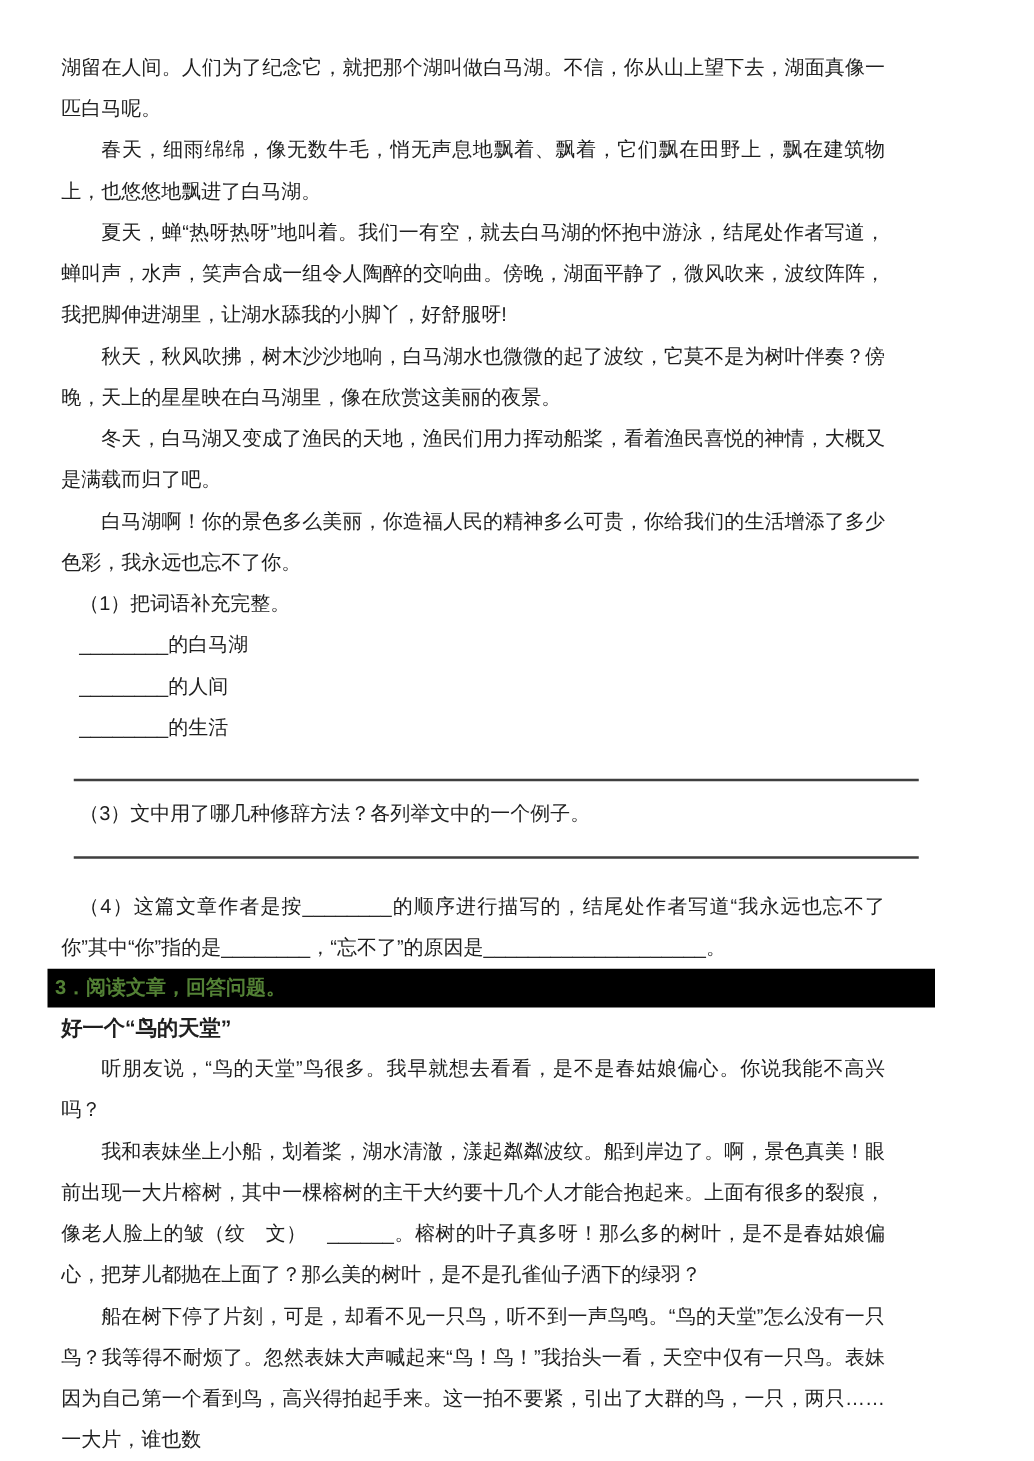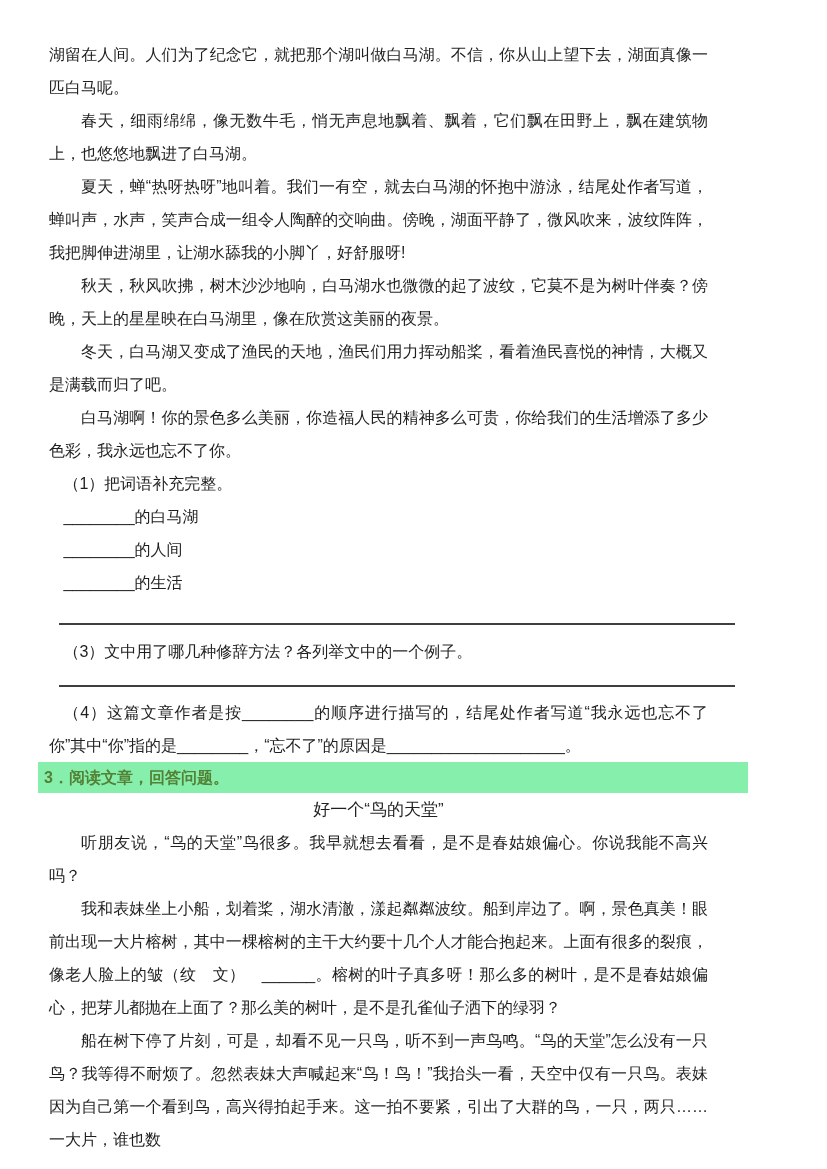"（4）这篇文章作者是按________的顺序进行描写的，结尾处作者写道“我永远也" .q4 { margin-top: 9px -> 22px }
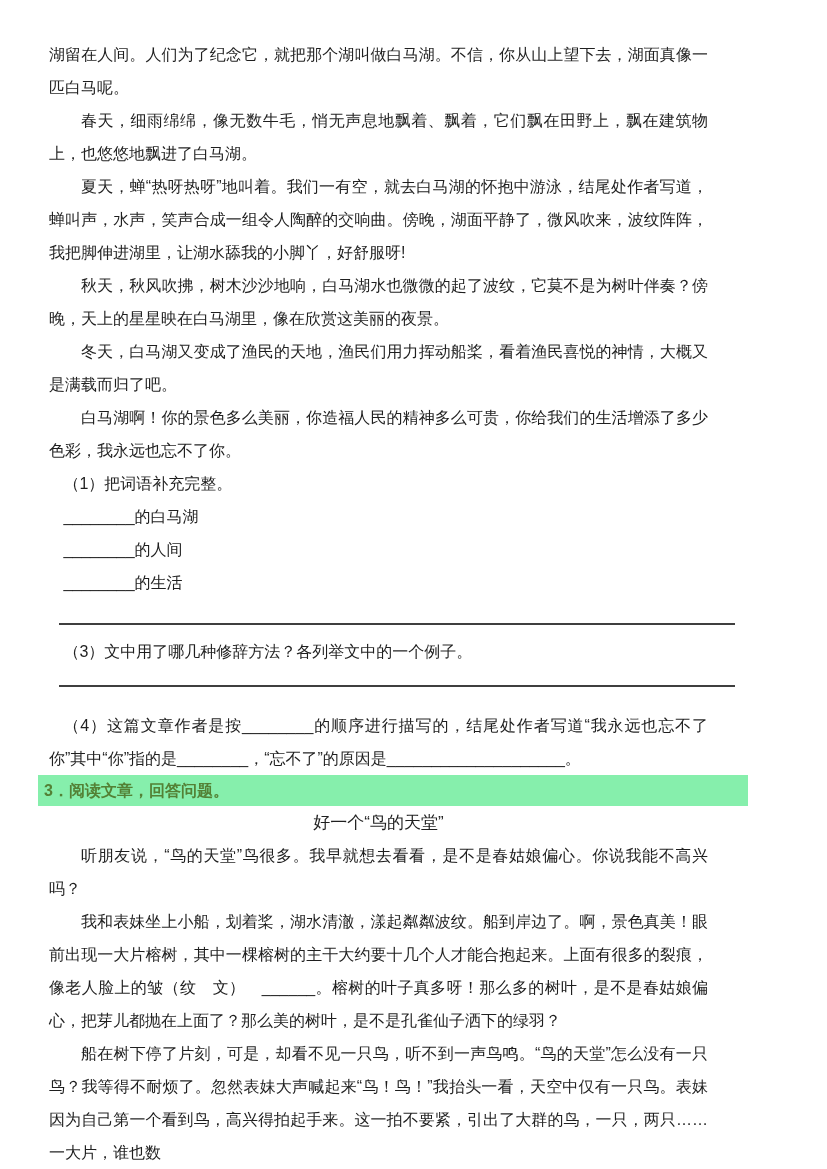"3．阅读文章，回答问题。" div.section-band { background: #86efac -> #000000 }
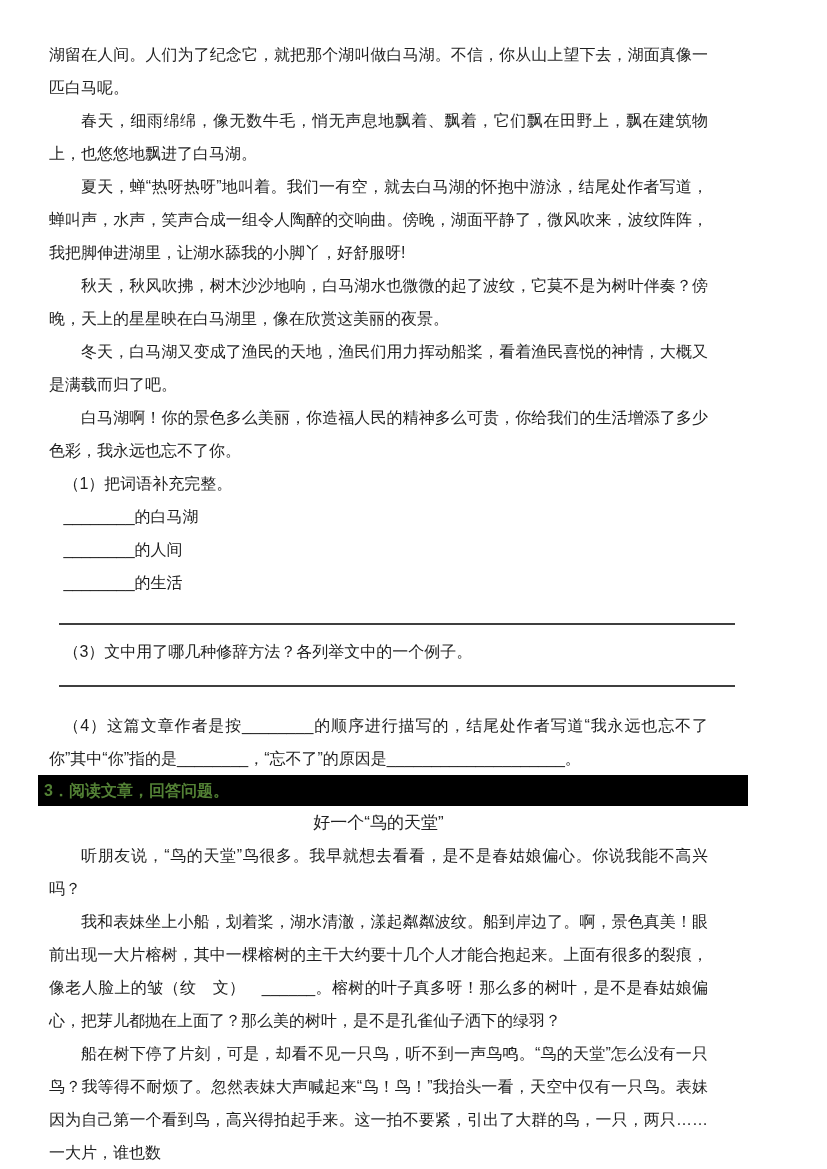"好一个“鸟的天堂”" .passage-title { font-weight: normal -> bold; text-align: center -> left }
